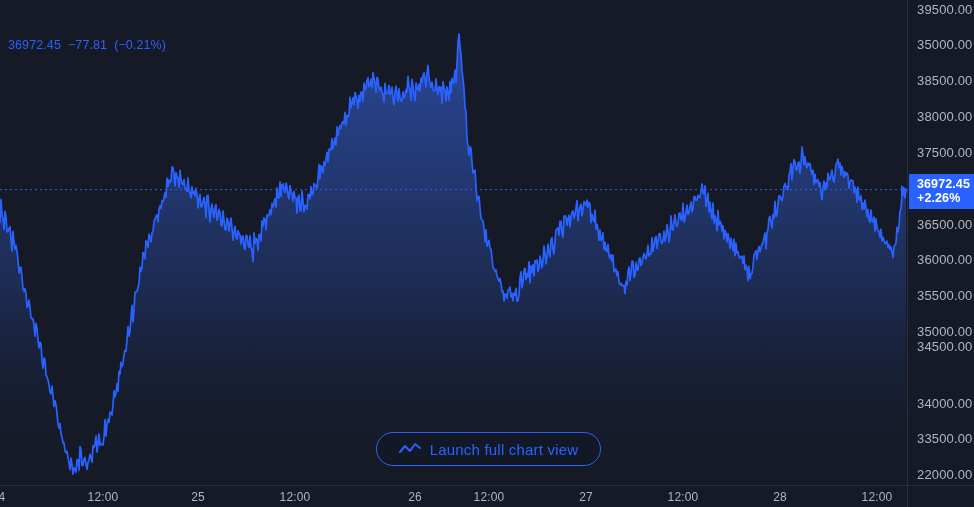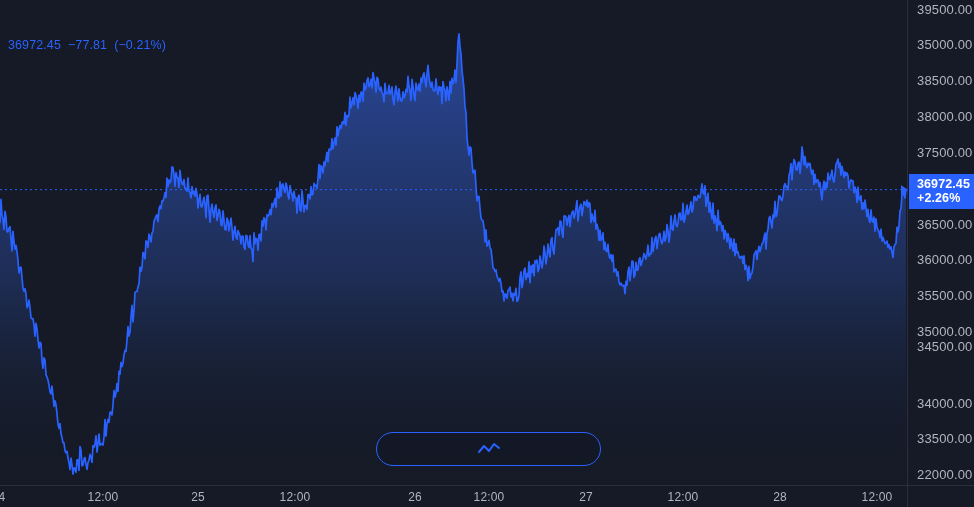"Launch full chart view" span { html: none -> <span>Launch full chart view</span> }
